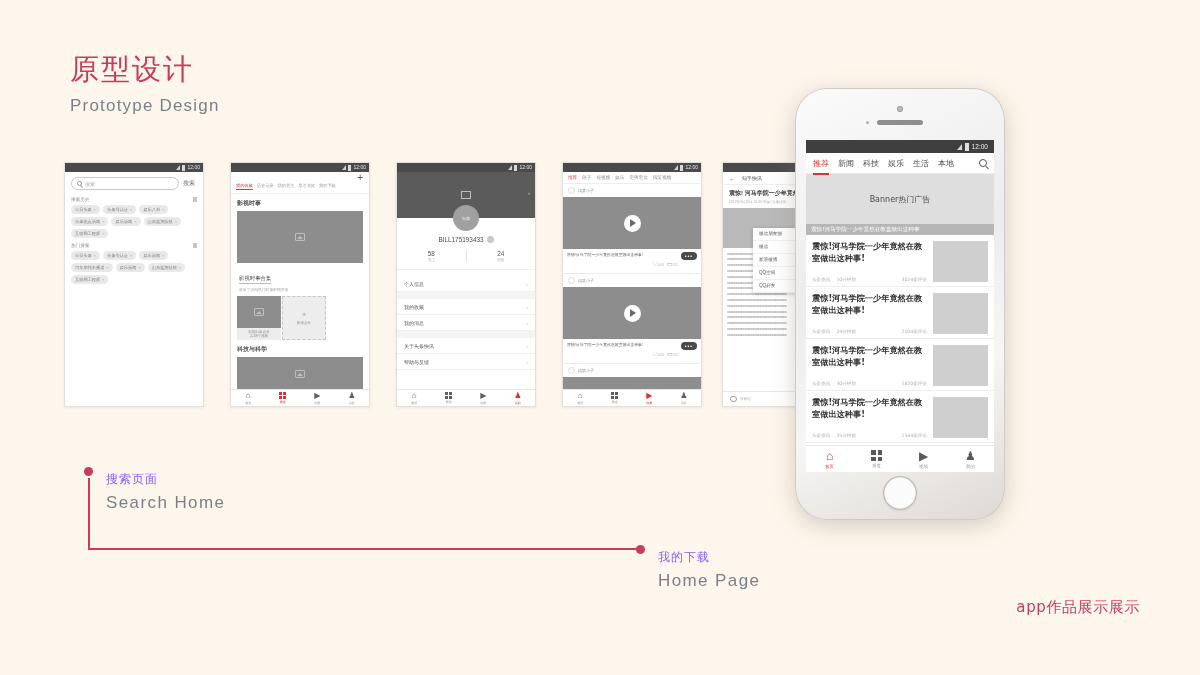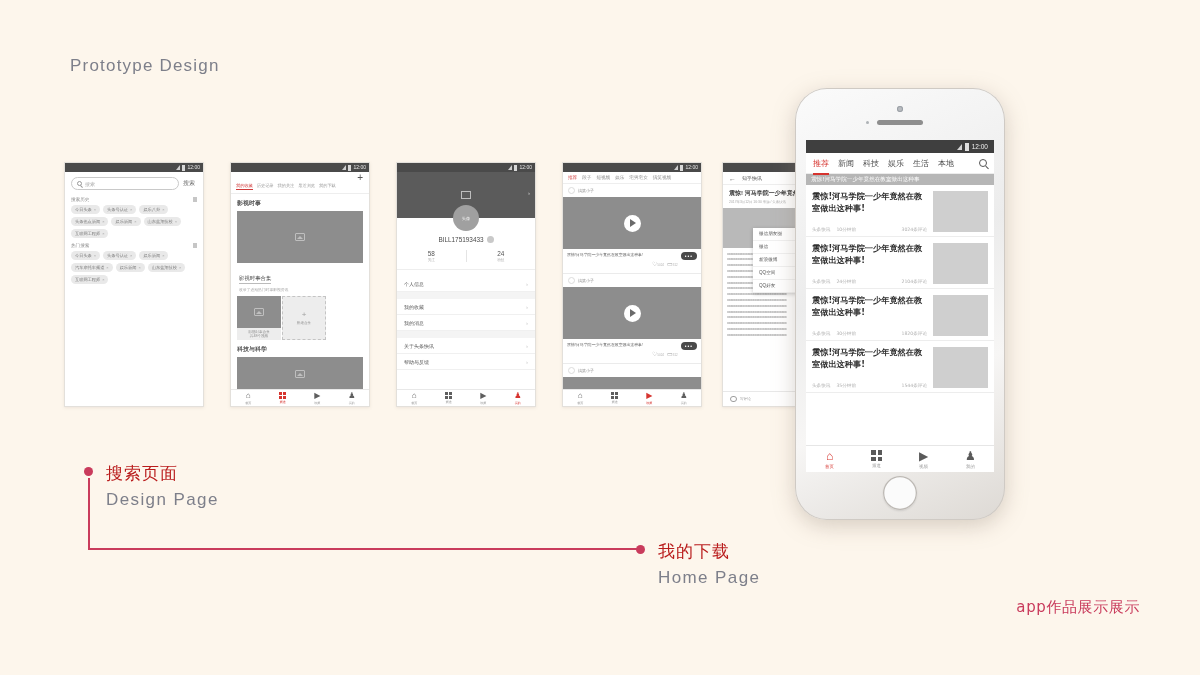"原型设计" div.cn { html: none -> <div>原型设计</div> }
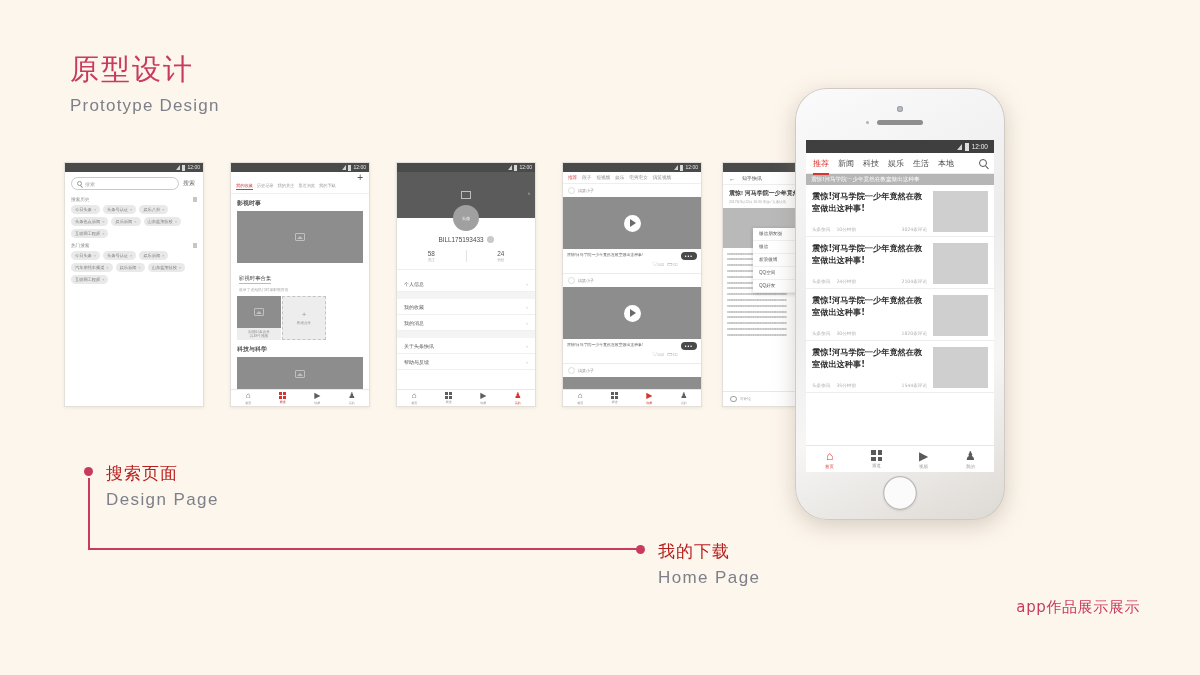"Banner热门广告" div.ph-banner { html: none -> <div>Banner热门广告</div> }
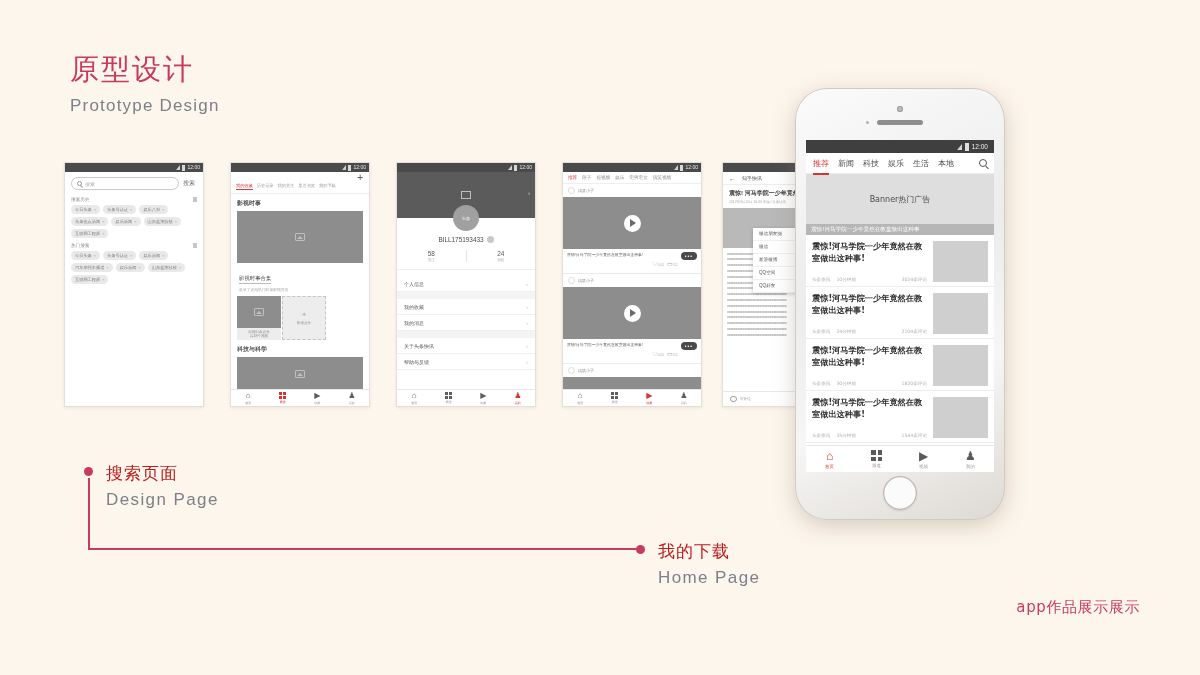"搜索页面" .callout .cn { color: #b91c1c -> #8b5cf6; font-size: 17px -> 12px; margin-top: none -> 9px }
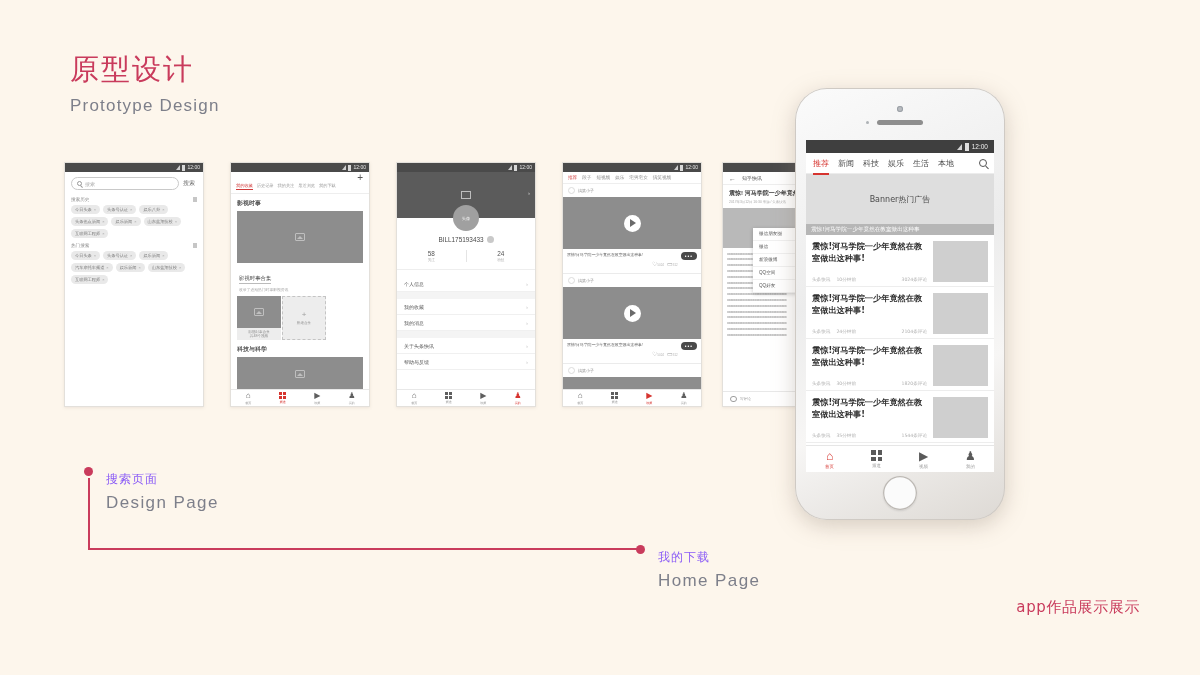"Design Page" div.en { text: Design Page -> Search Home }
